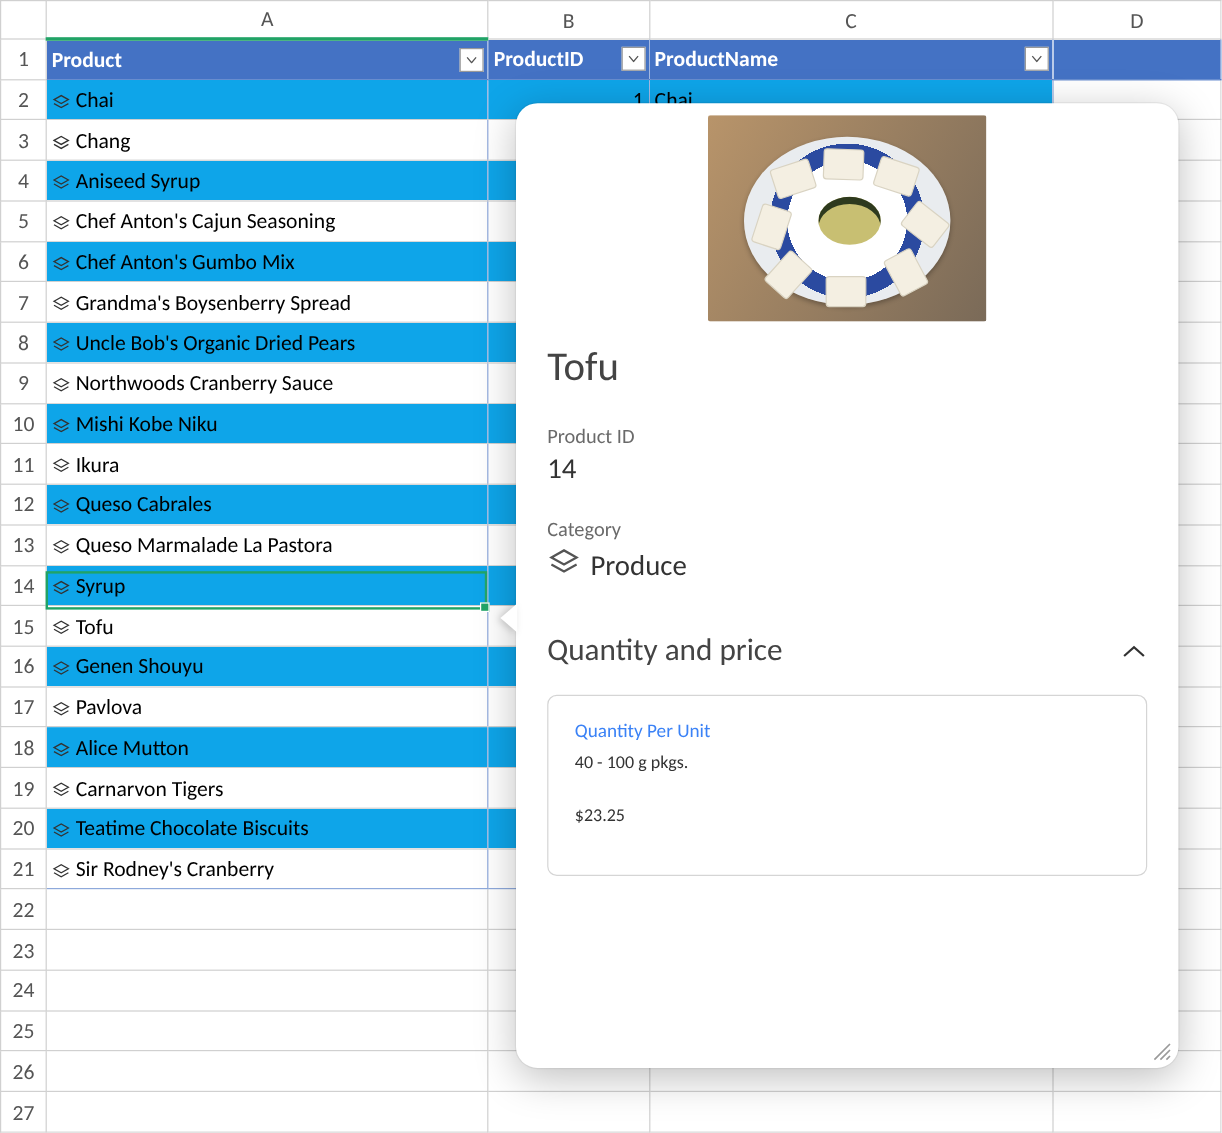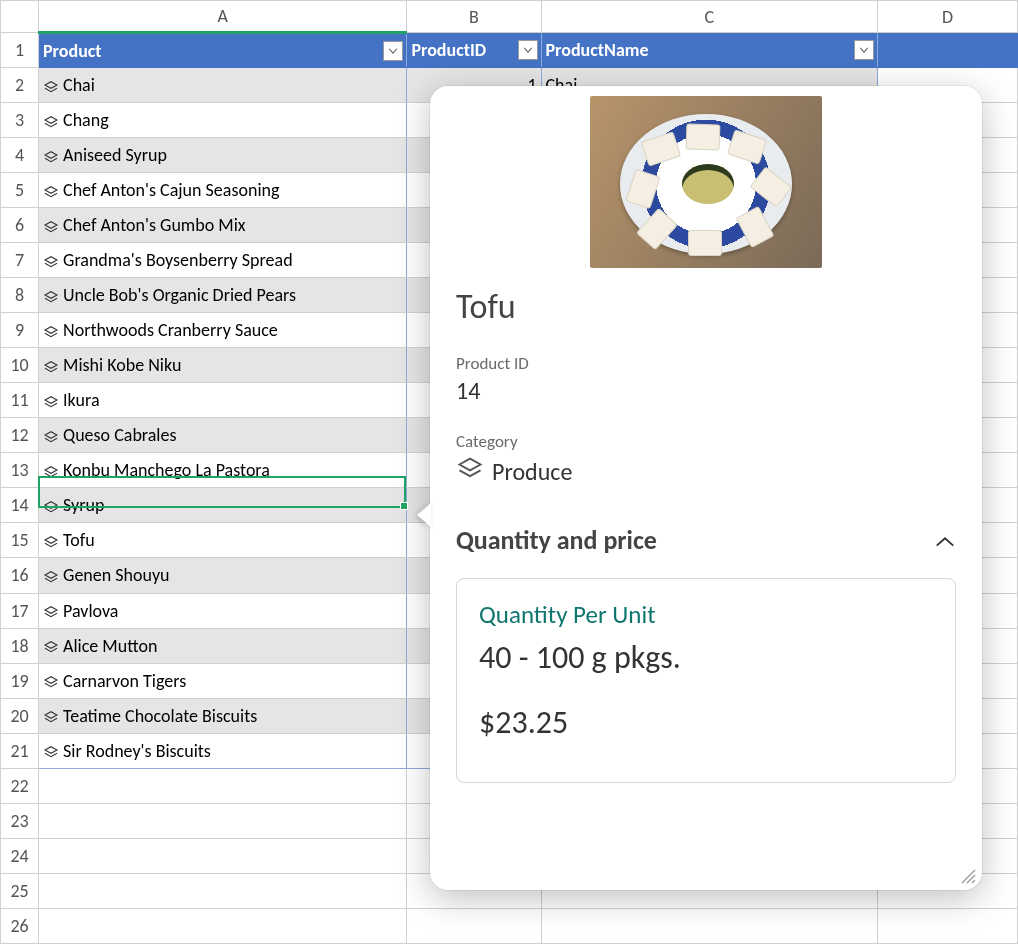"Chai" .band td.inTable { background: #e5e5e5 -> #0ea5e9 }
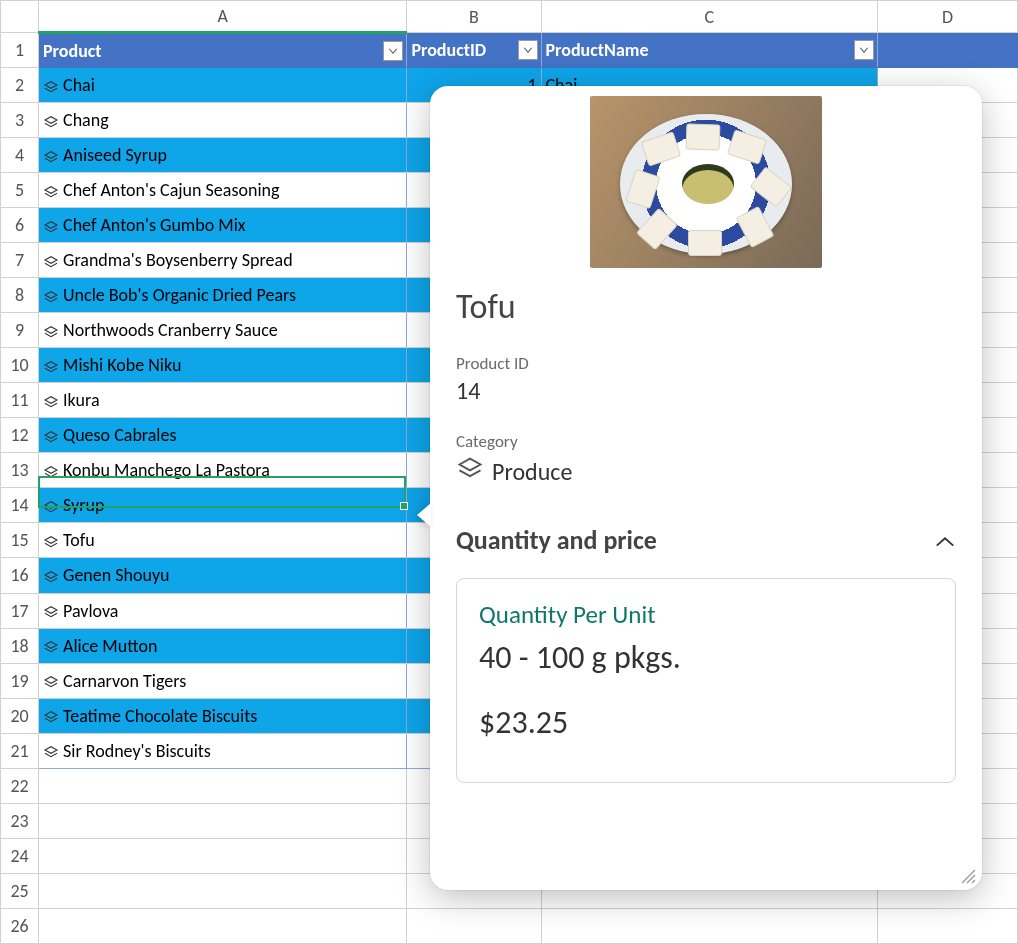"Konbu Manchego La Pastora" span { text: Konbu Manchego -> Queso Marmalade }
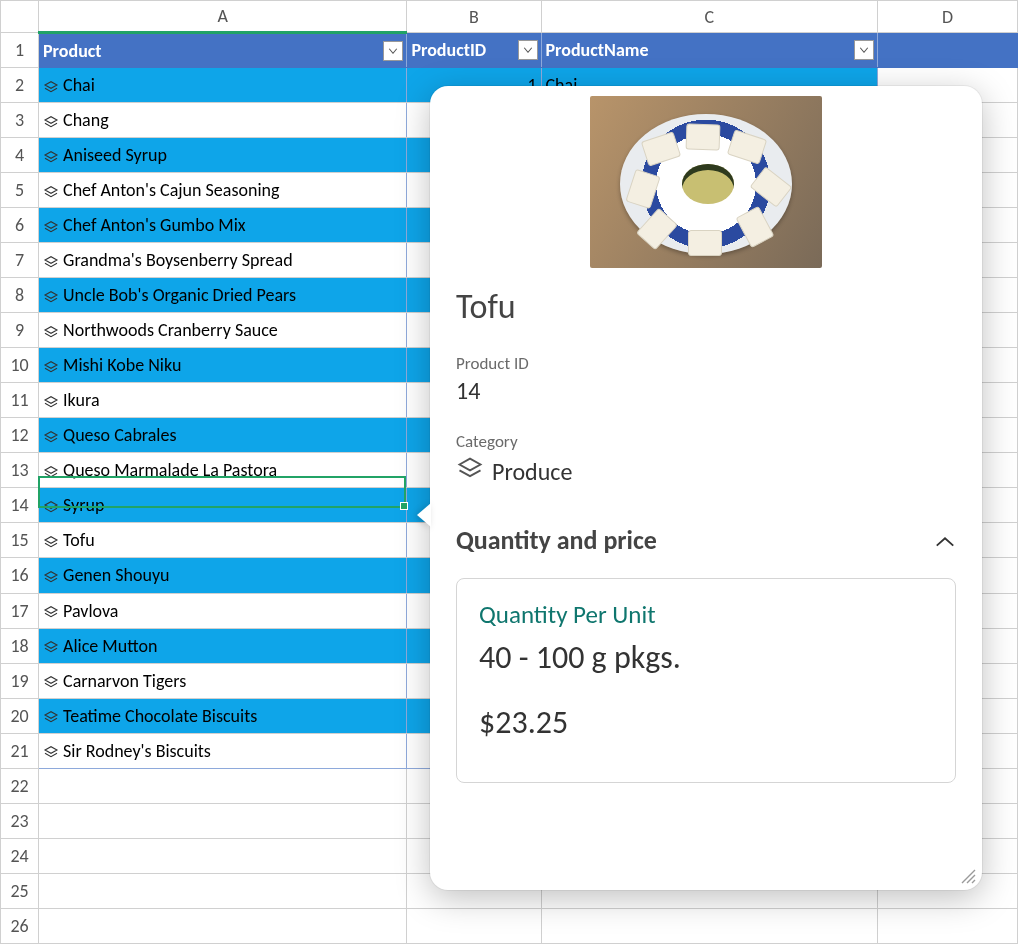"Quantity and price" .card-section-hdr { font-weight: 700 -> 400 }
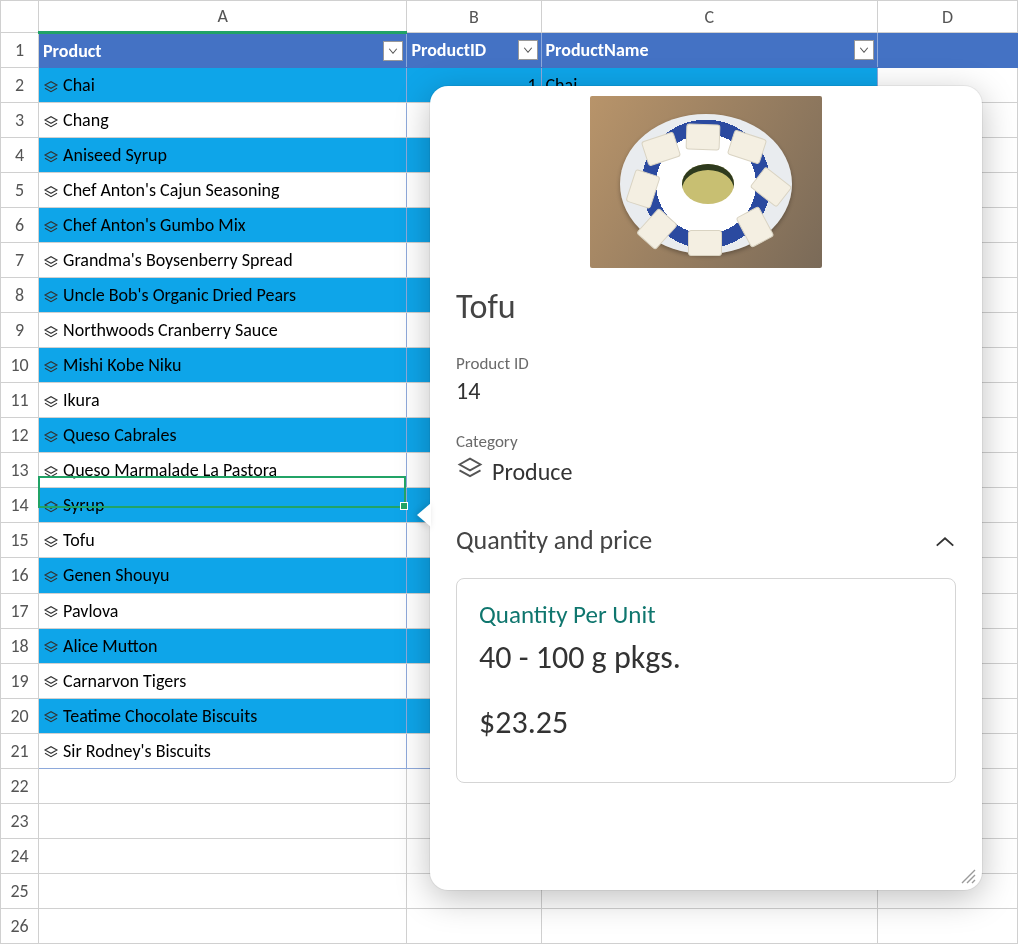"Quantity Per Unit" .sub-label { color: #0f766e -> #3b82f6; font-size: 25px -> 16px }
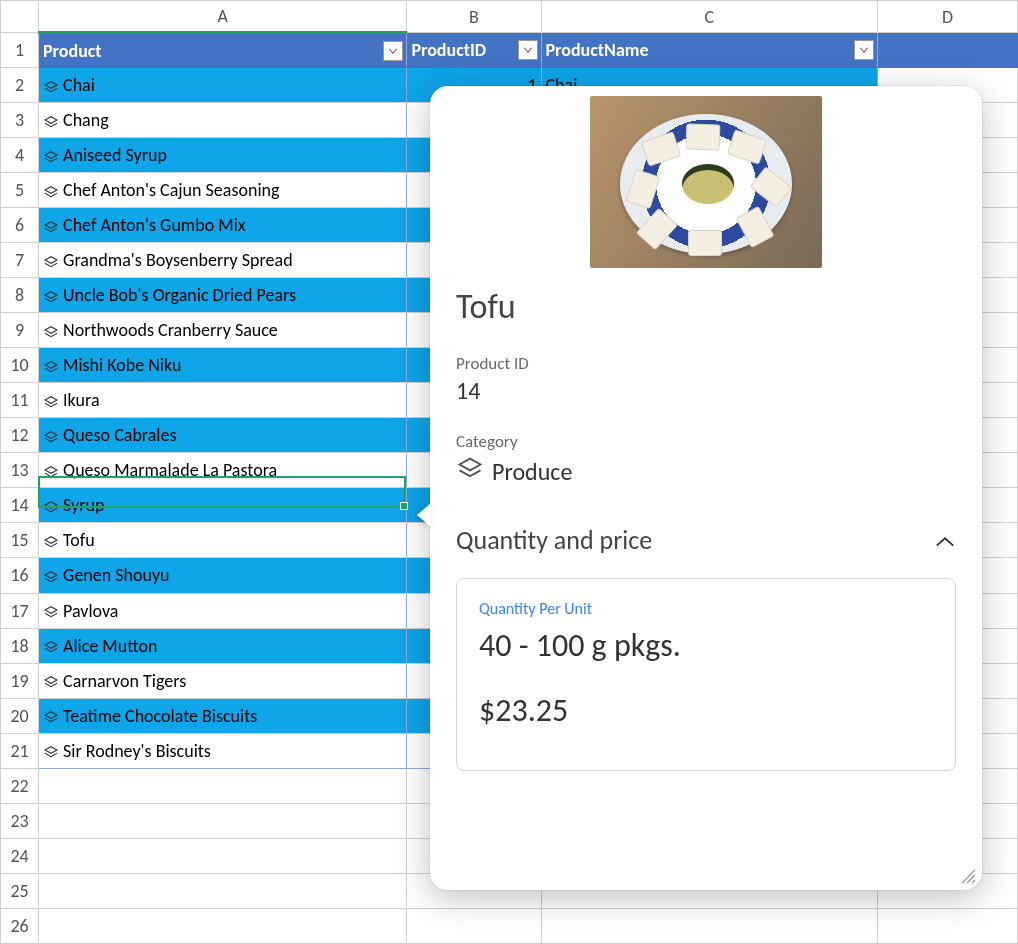"40 - 100 g pkgs." .sub-value { font-size: 32px -> 15px }
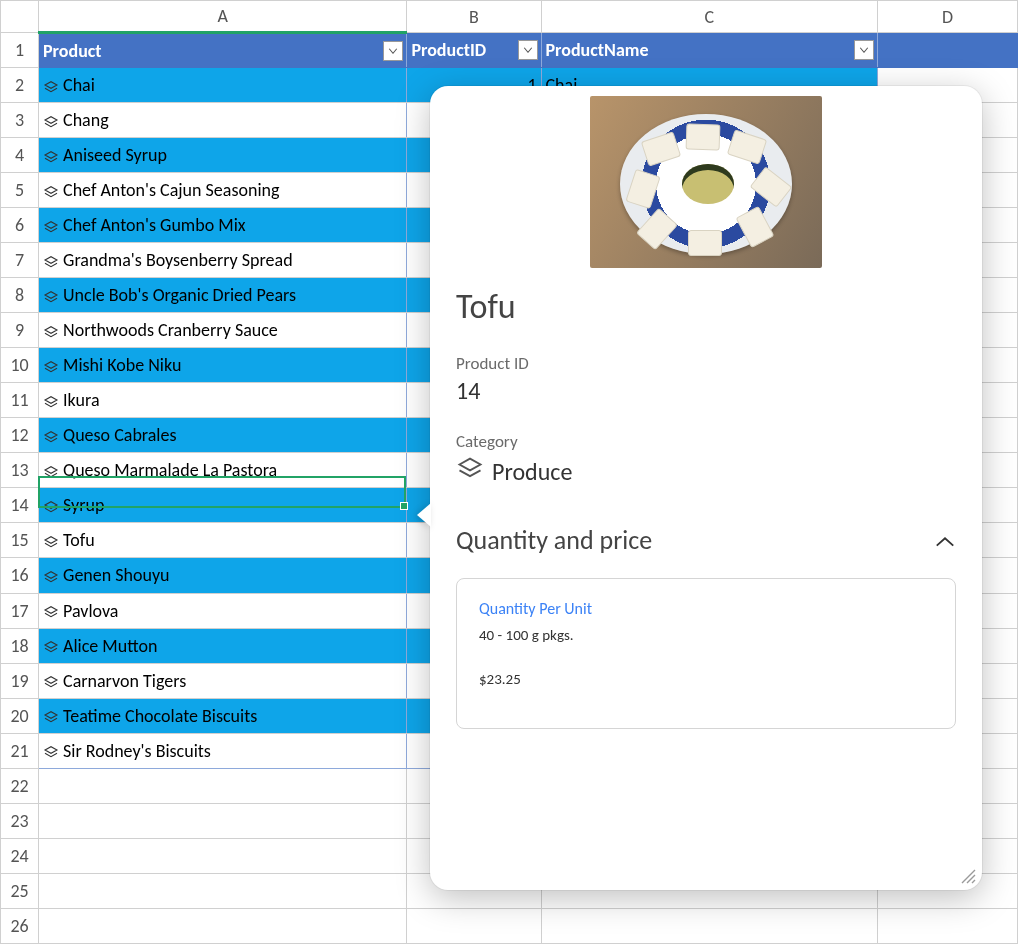"Sir Rodney's Biscuits" span { text: Biscuits -> Cranberry }
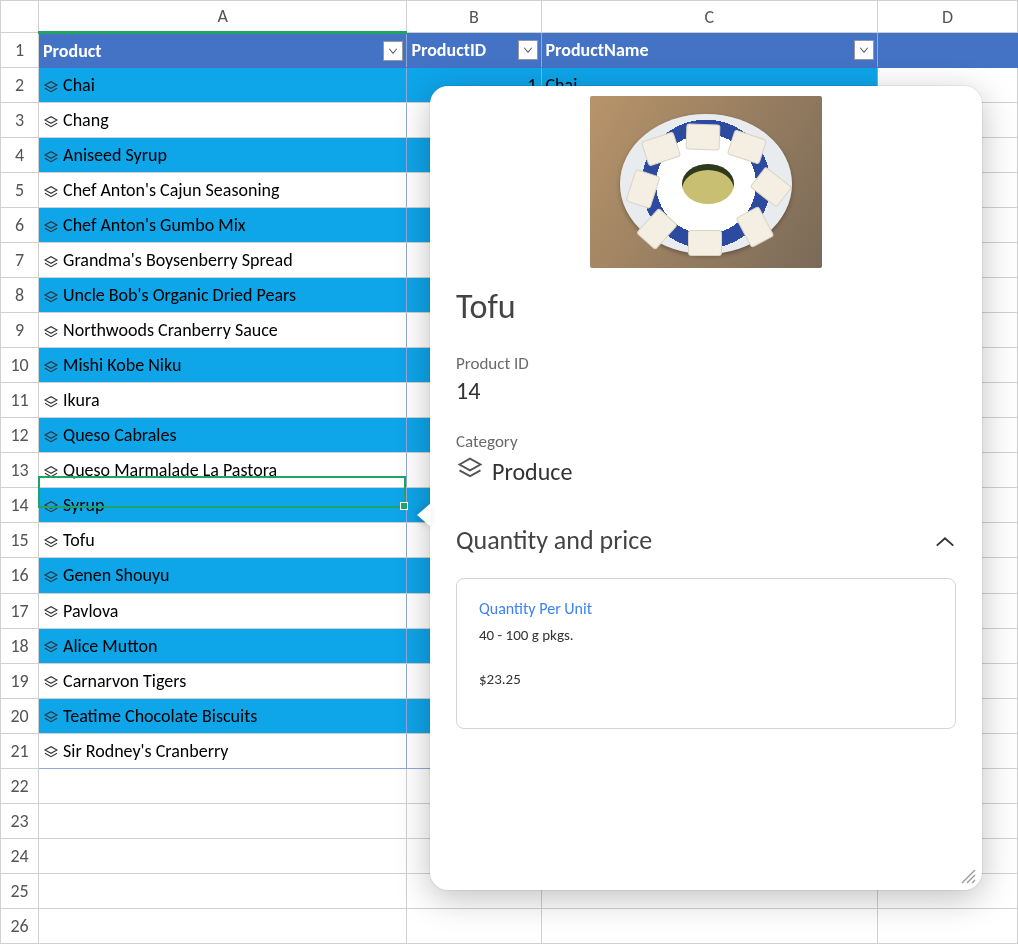"27" tr { html: none -> <tr> <th>27</th> <td></td> <td></td> <td></td> <td></td> </tr> }
